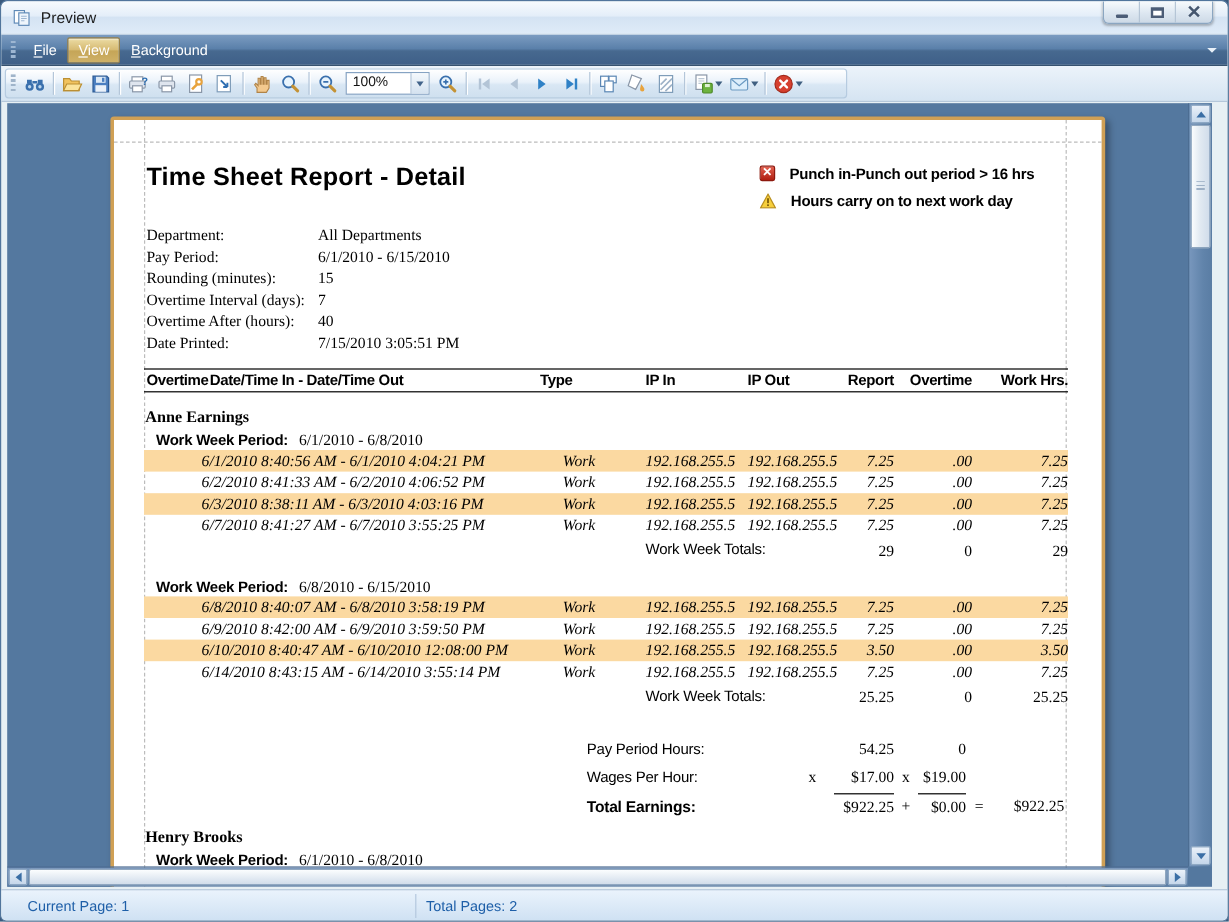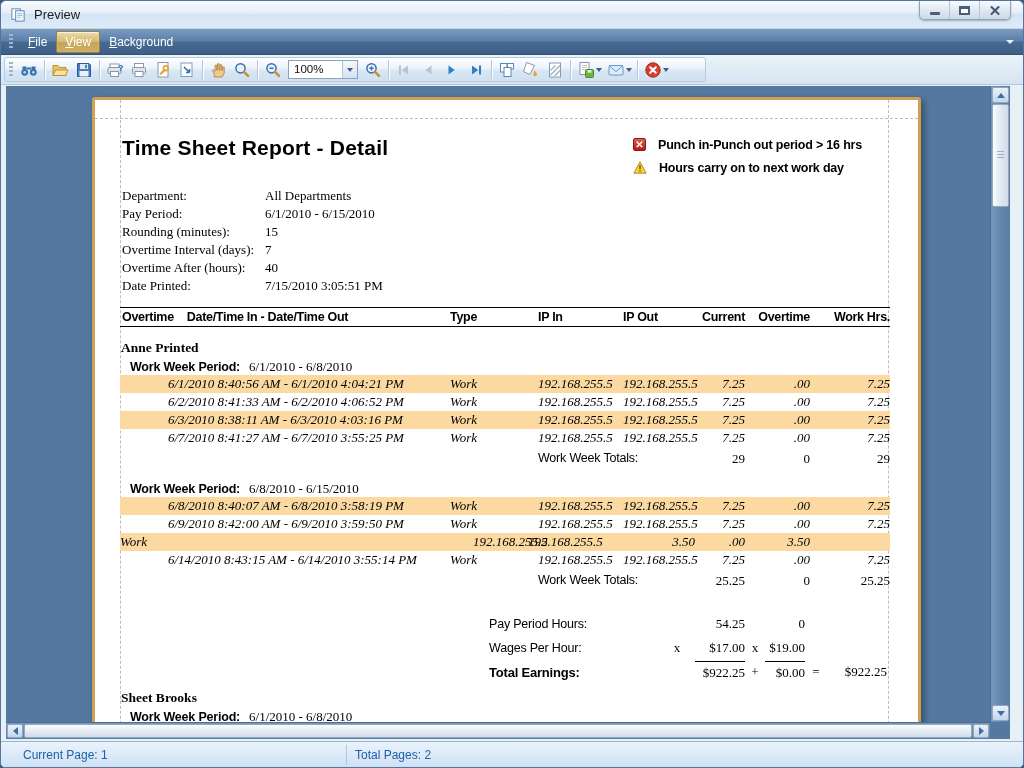"Date/Time In - Date/Time Out" .hcol1 .h-dt { margin-left: 13px -> 1px }
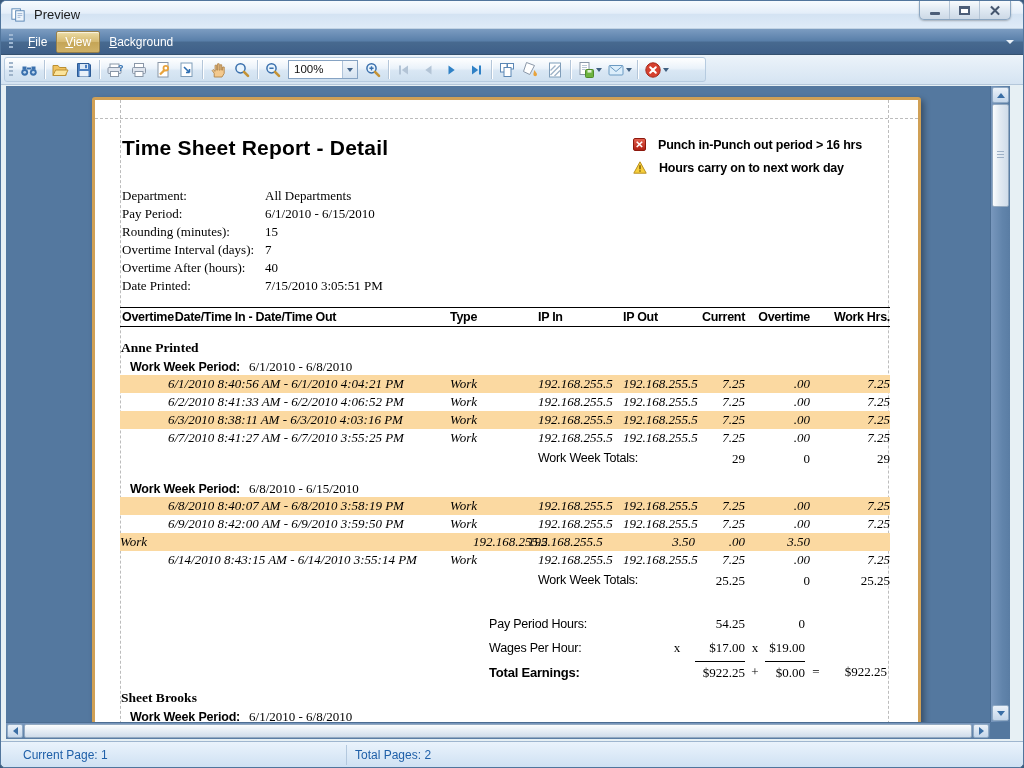"Current" span.th { text: Current -> Report }
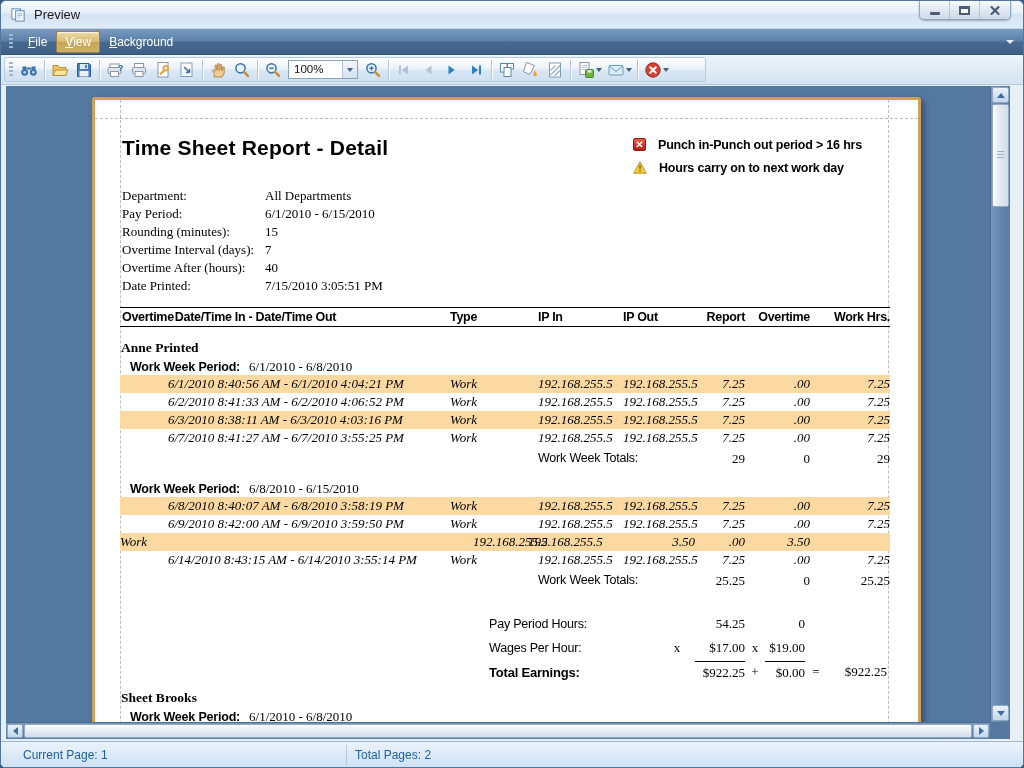"Anne Printed" div.empName { text: Printed -> Earnings }
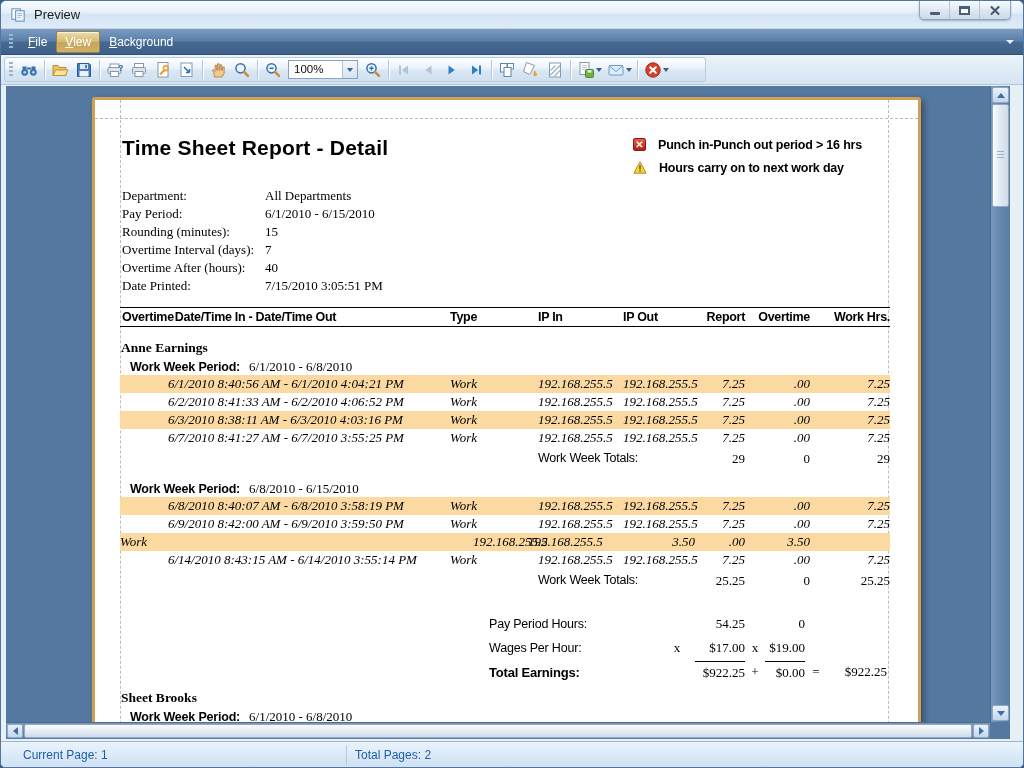"Work" .trow .type { text-align: left -> center }
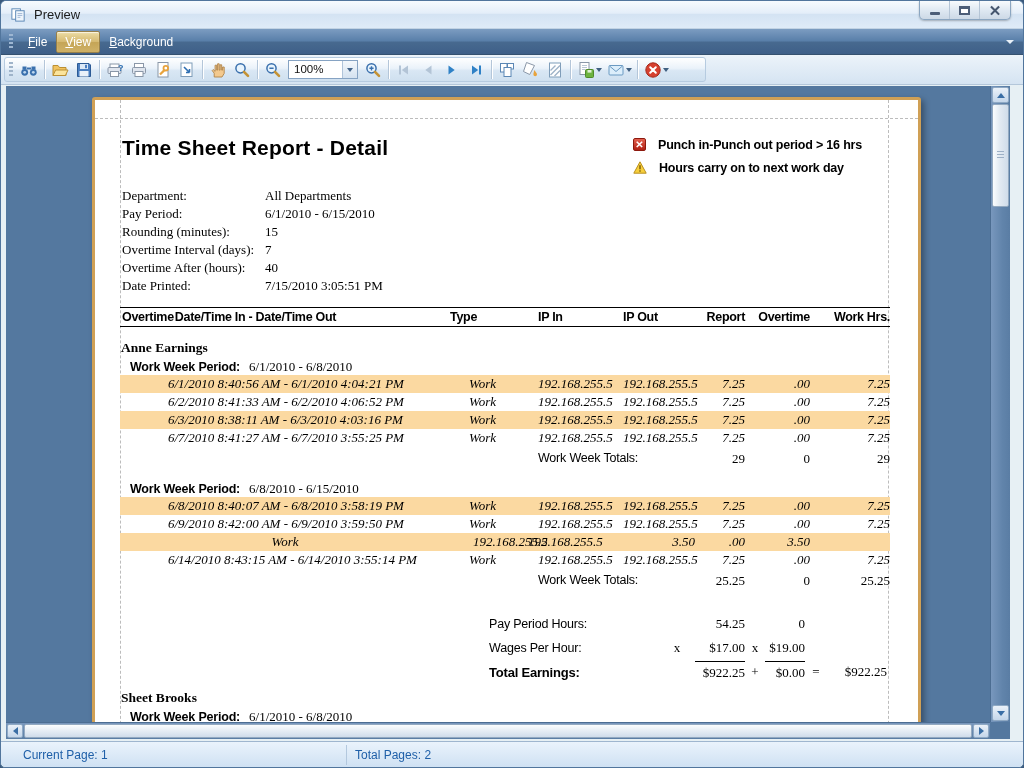"6/10/2010 8:40:47 AM - 6/10/2010" span.dt { html: none -> <span>6/10/2010 8:40:47 AM - 6/10/2010 12:08:00 PM</span> }
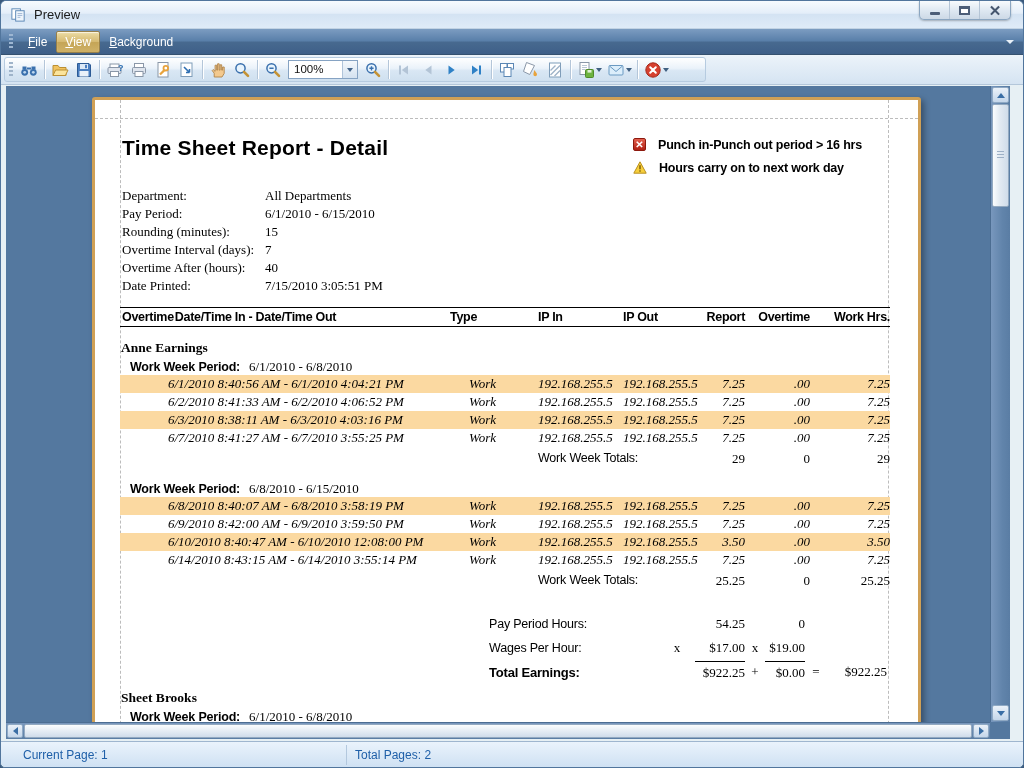"Sheet Brooks" div.empName { text: Sheet -> Henry }
